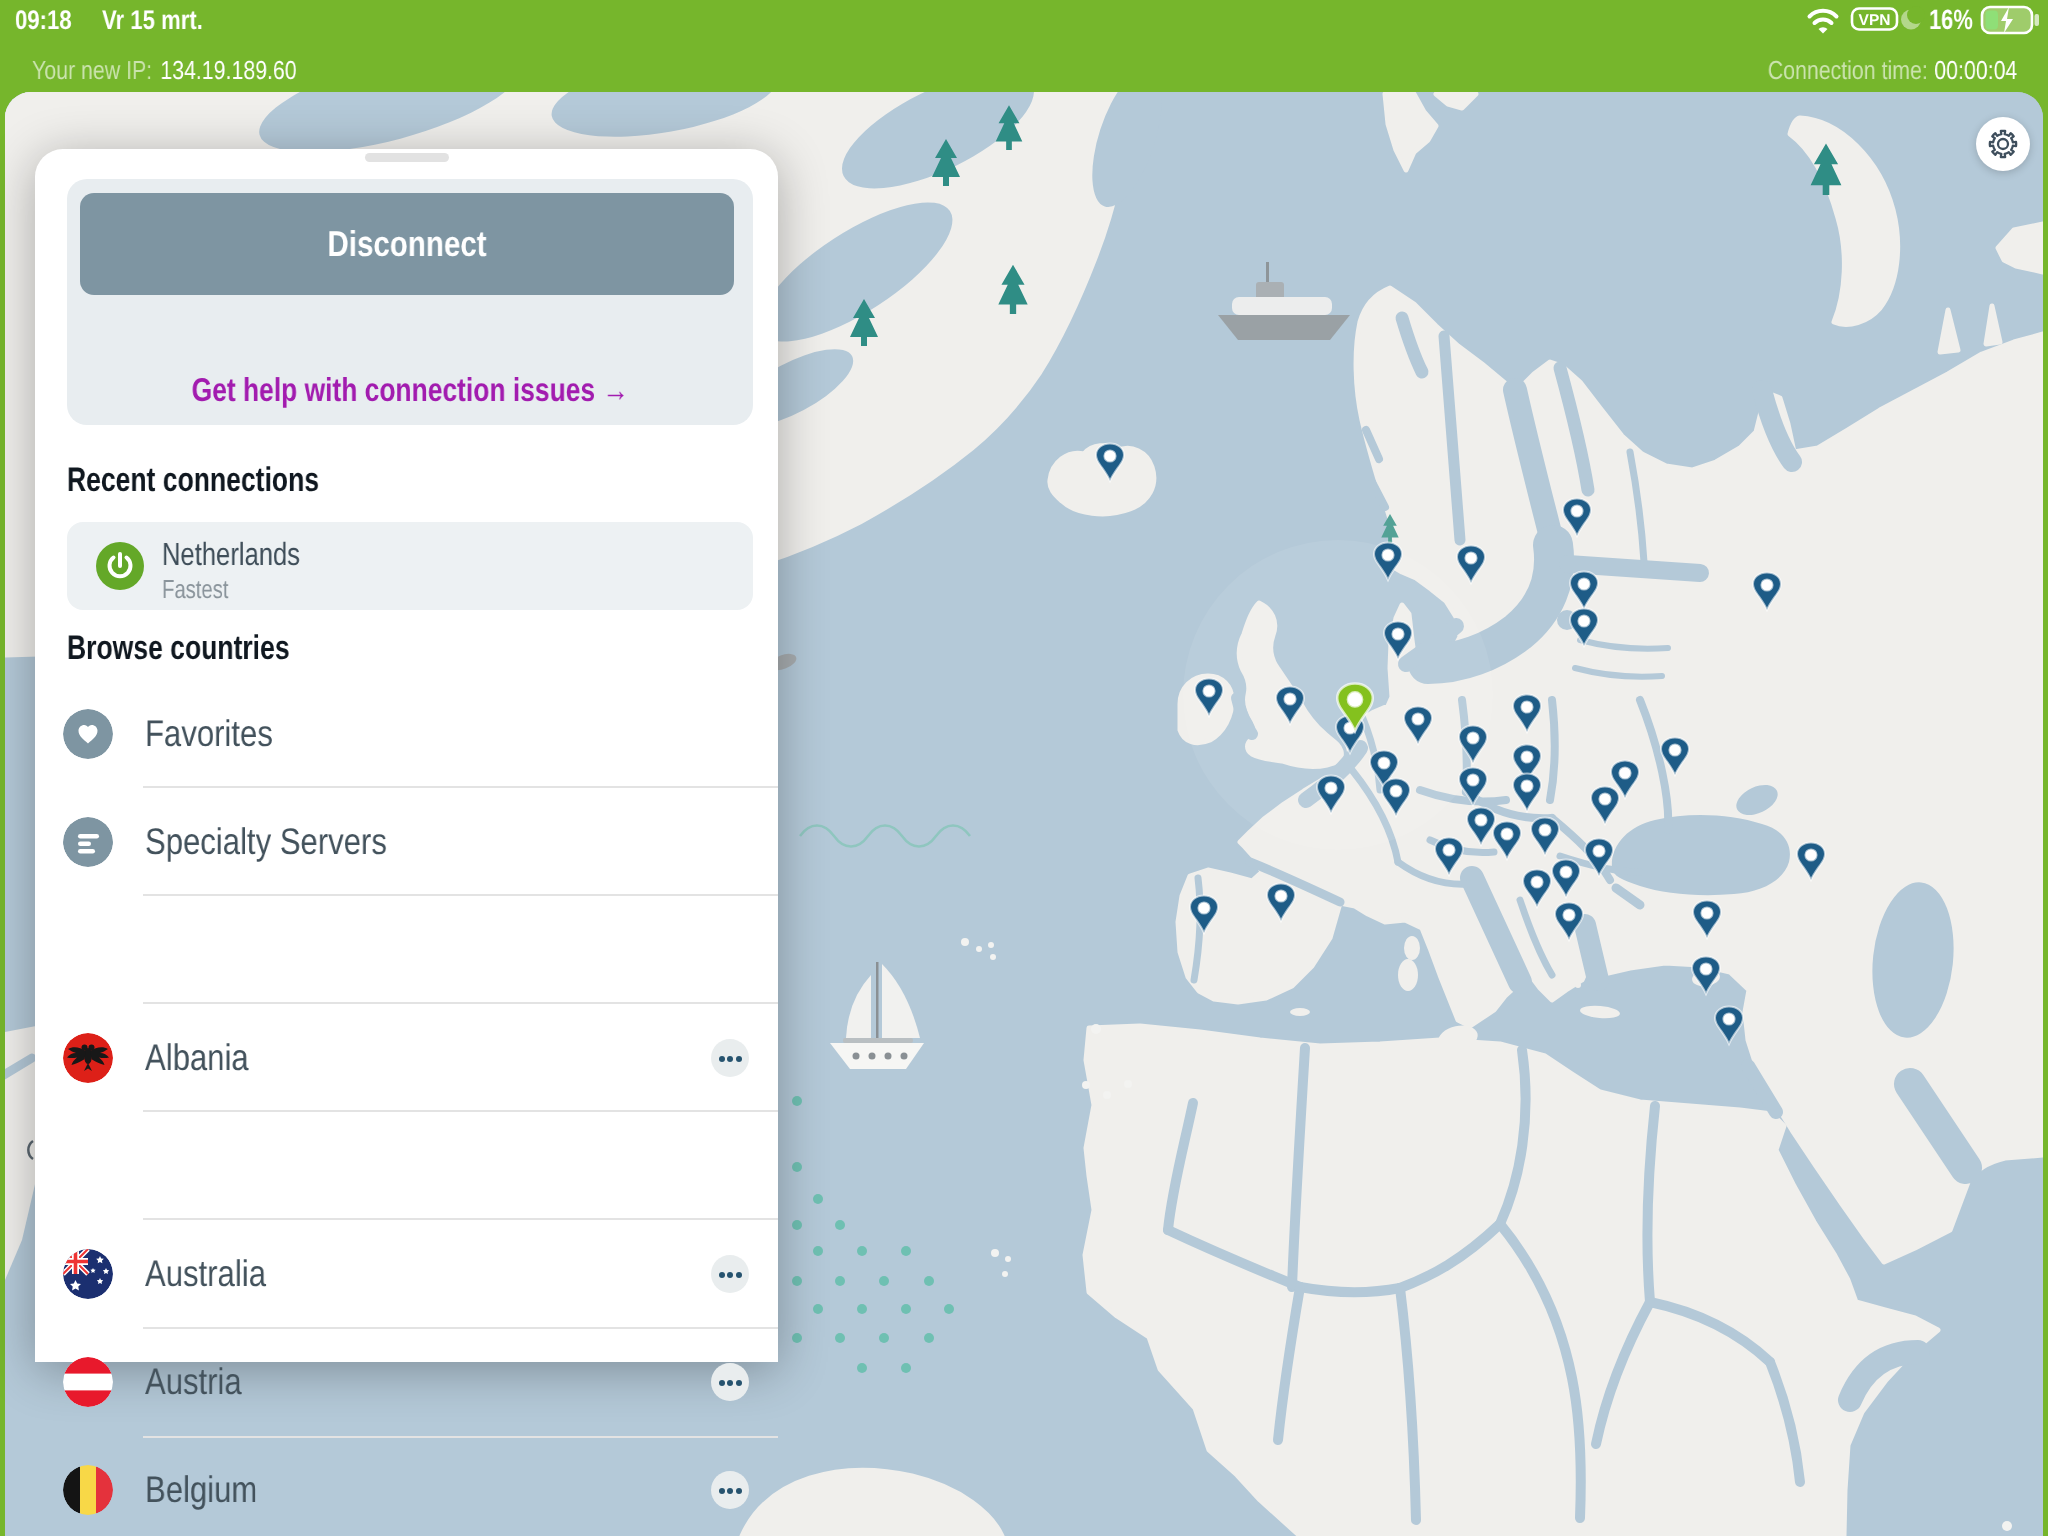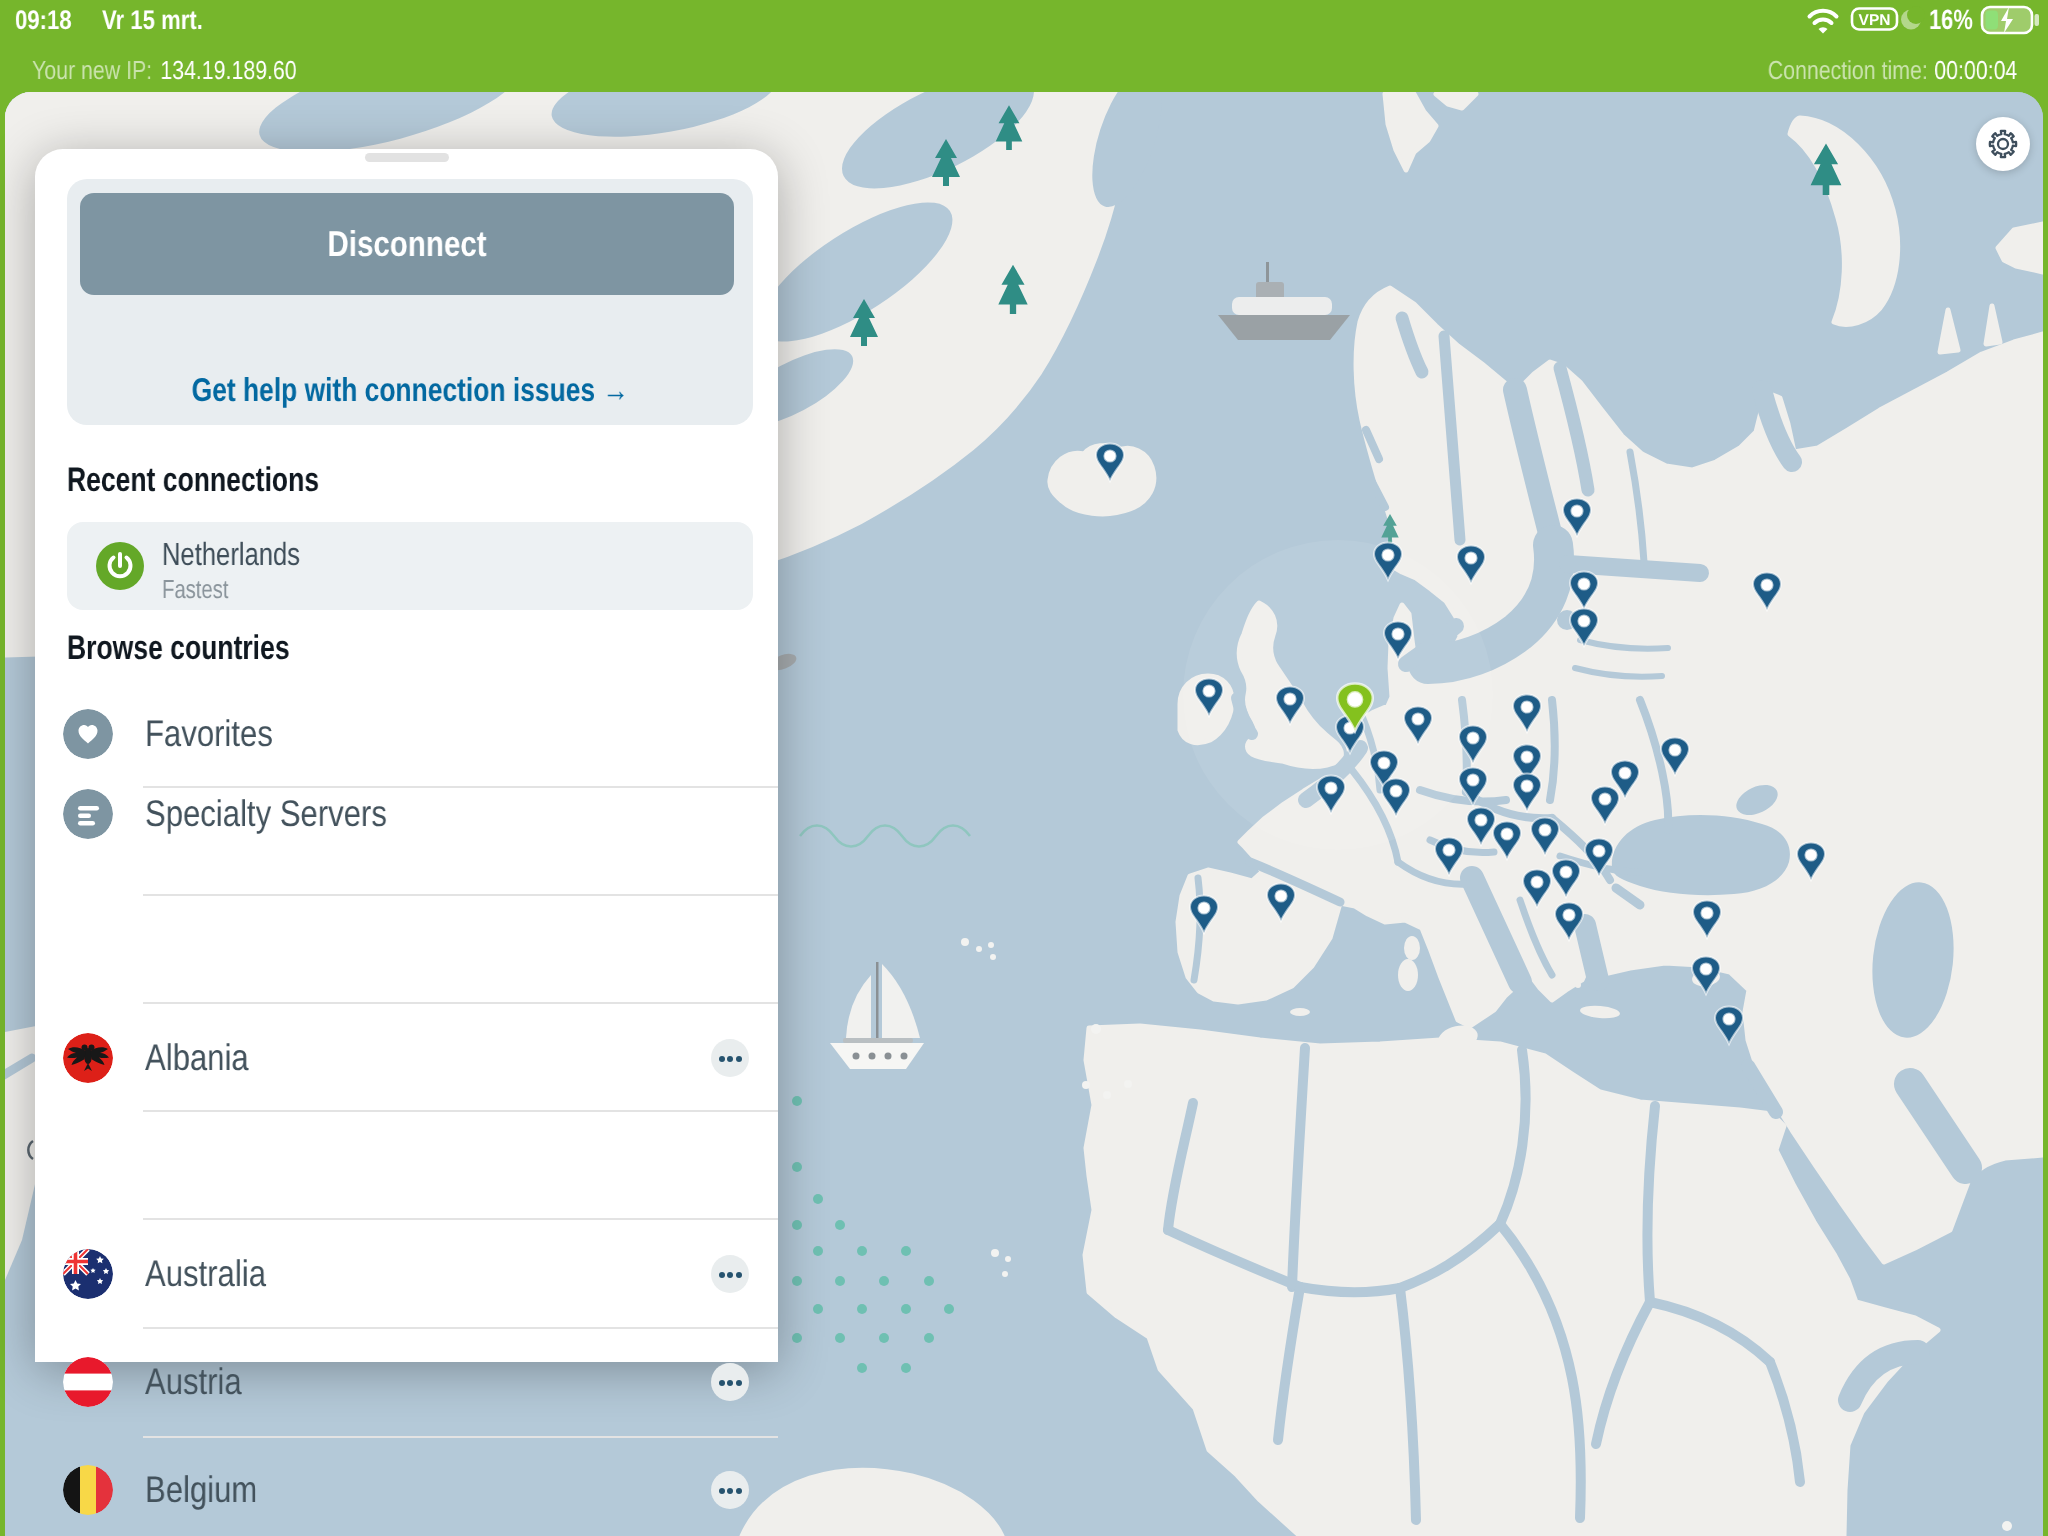"Get help with connection issues" #help { color: #0369a1 -> #a21caf }
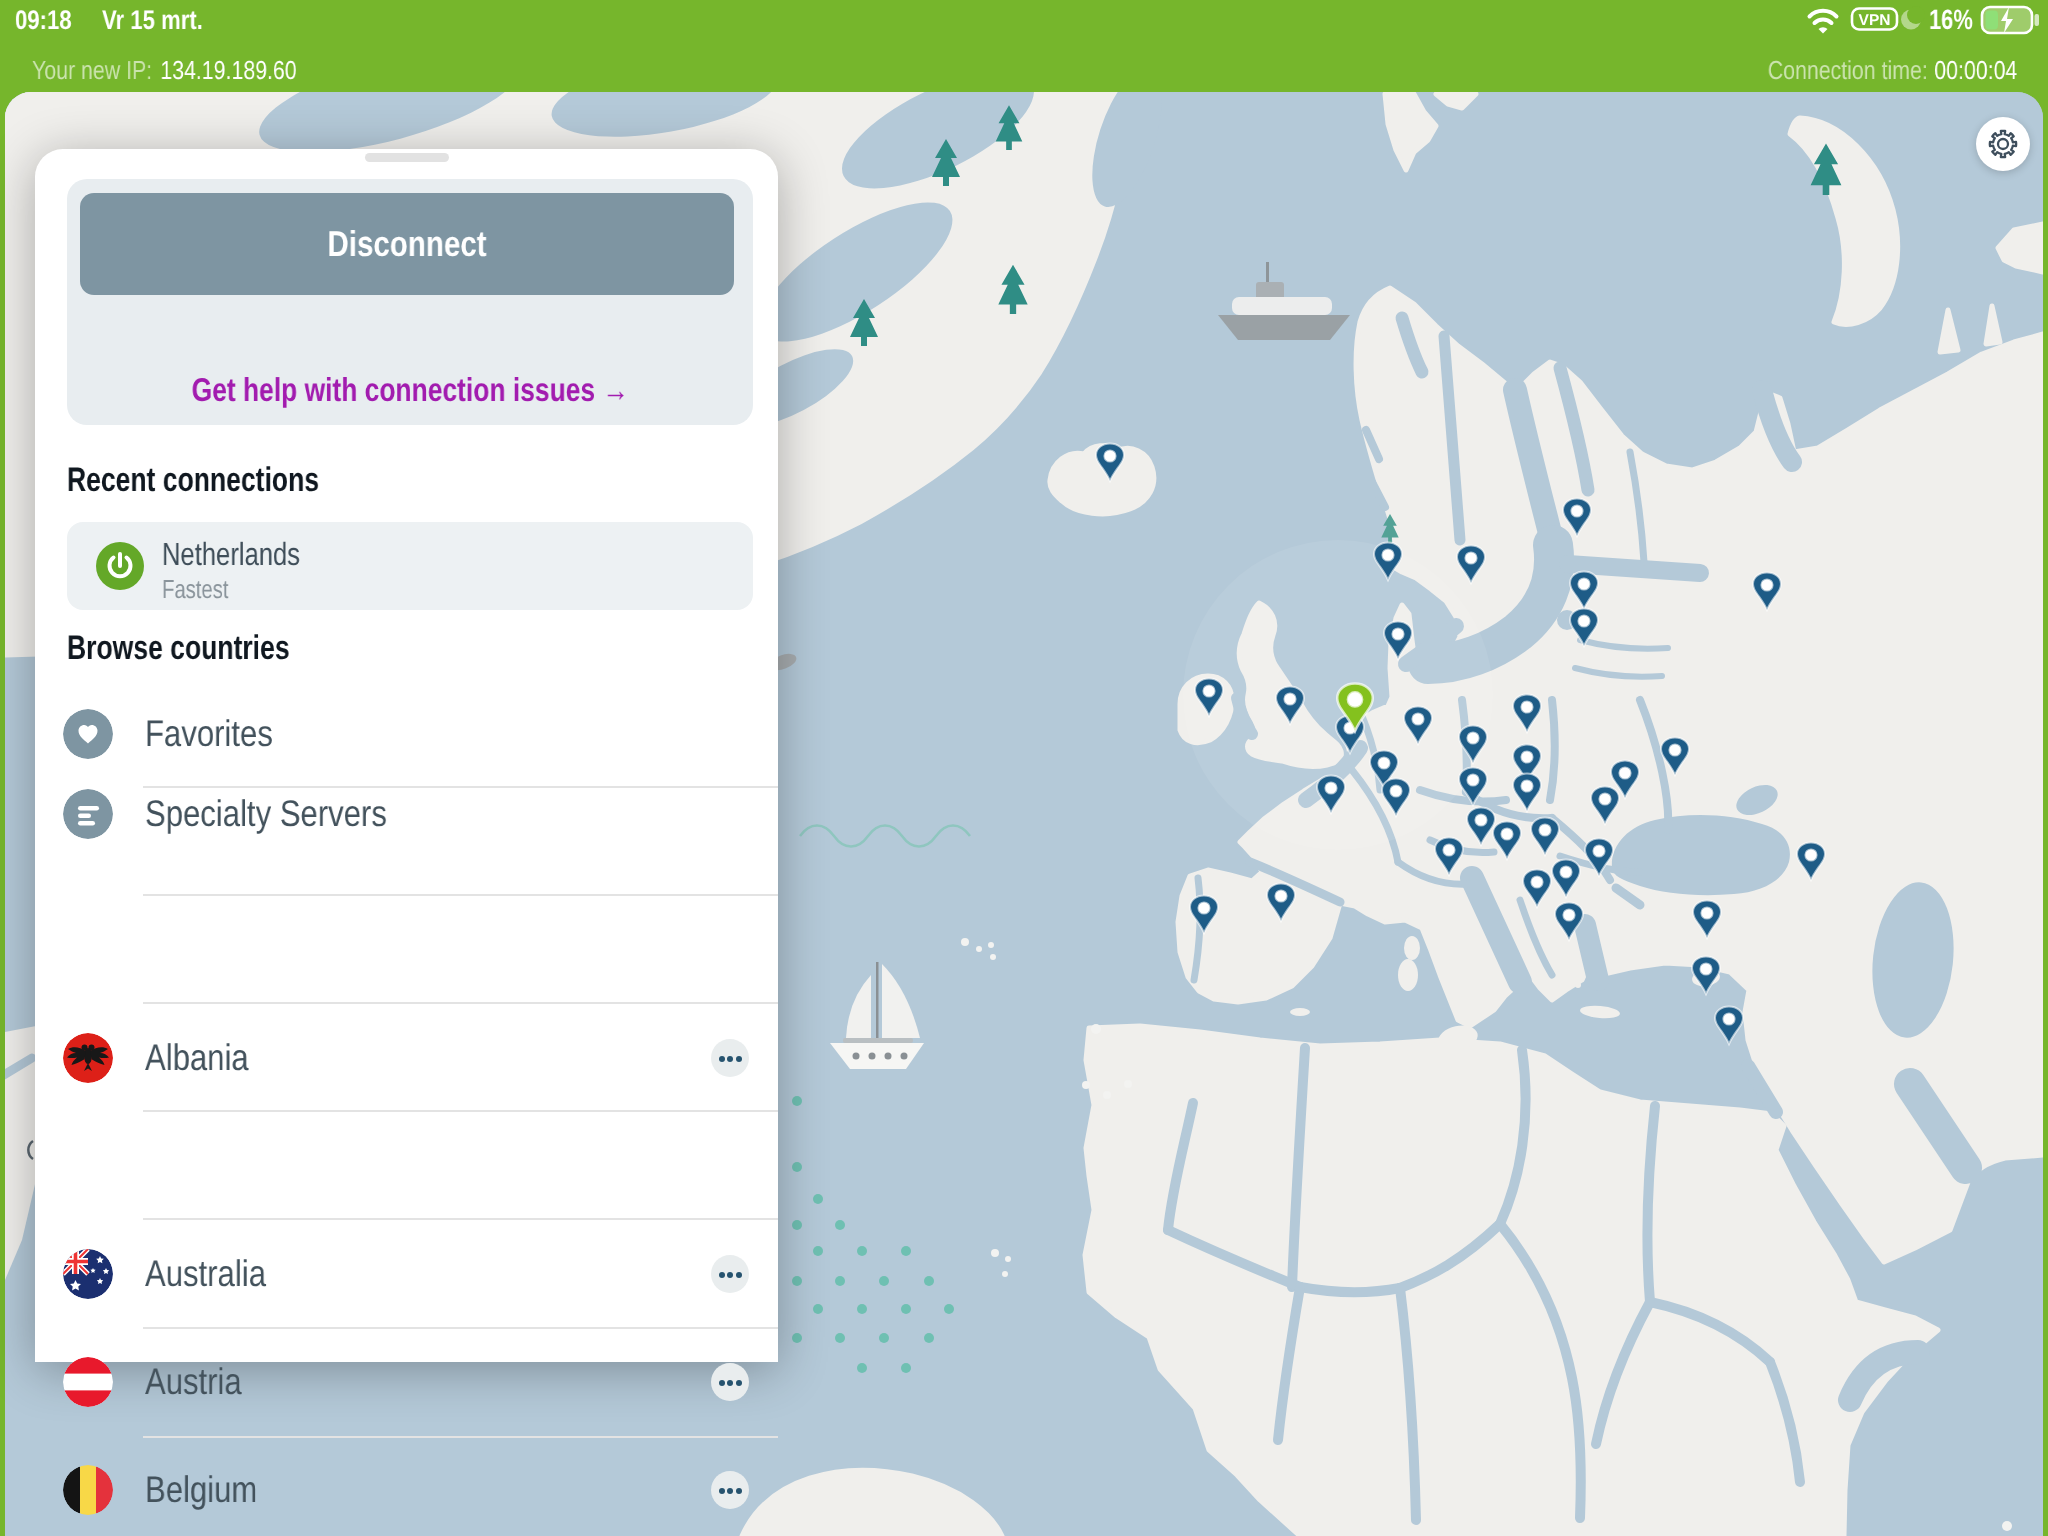"Specialty Servers" div.row { top: 611px -> 639px }
